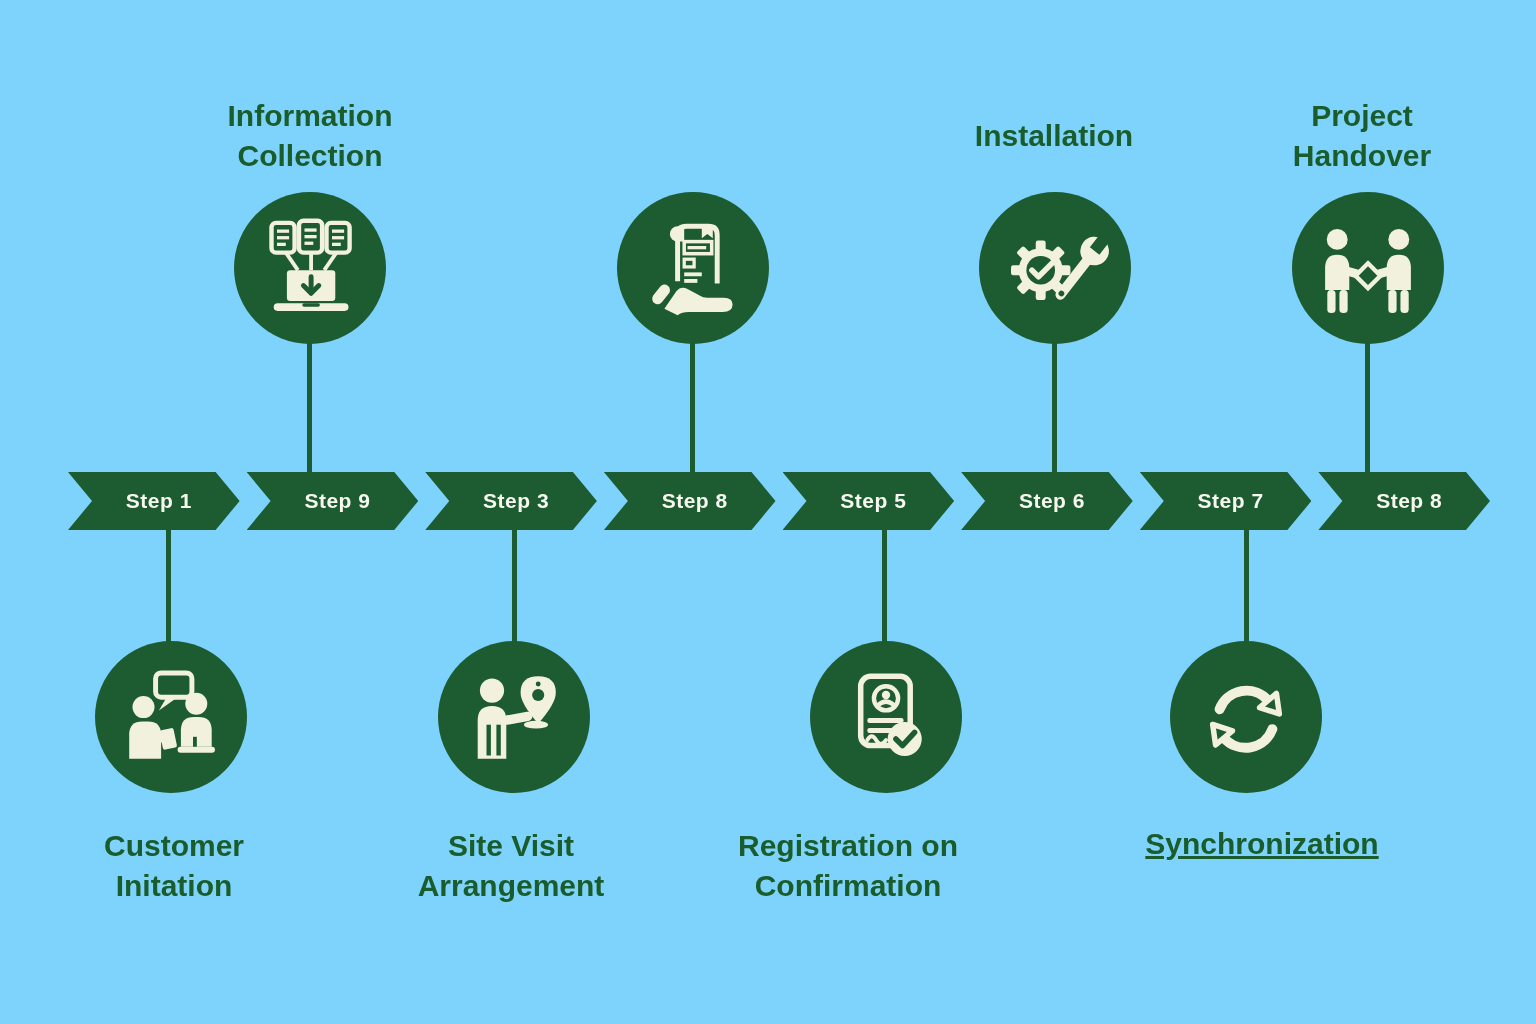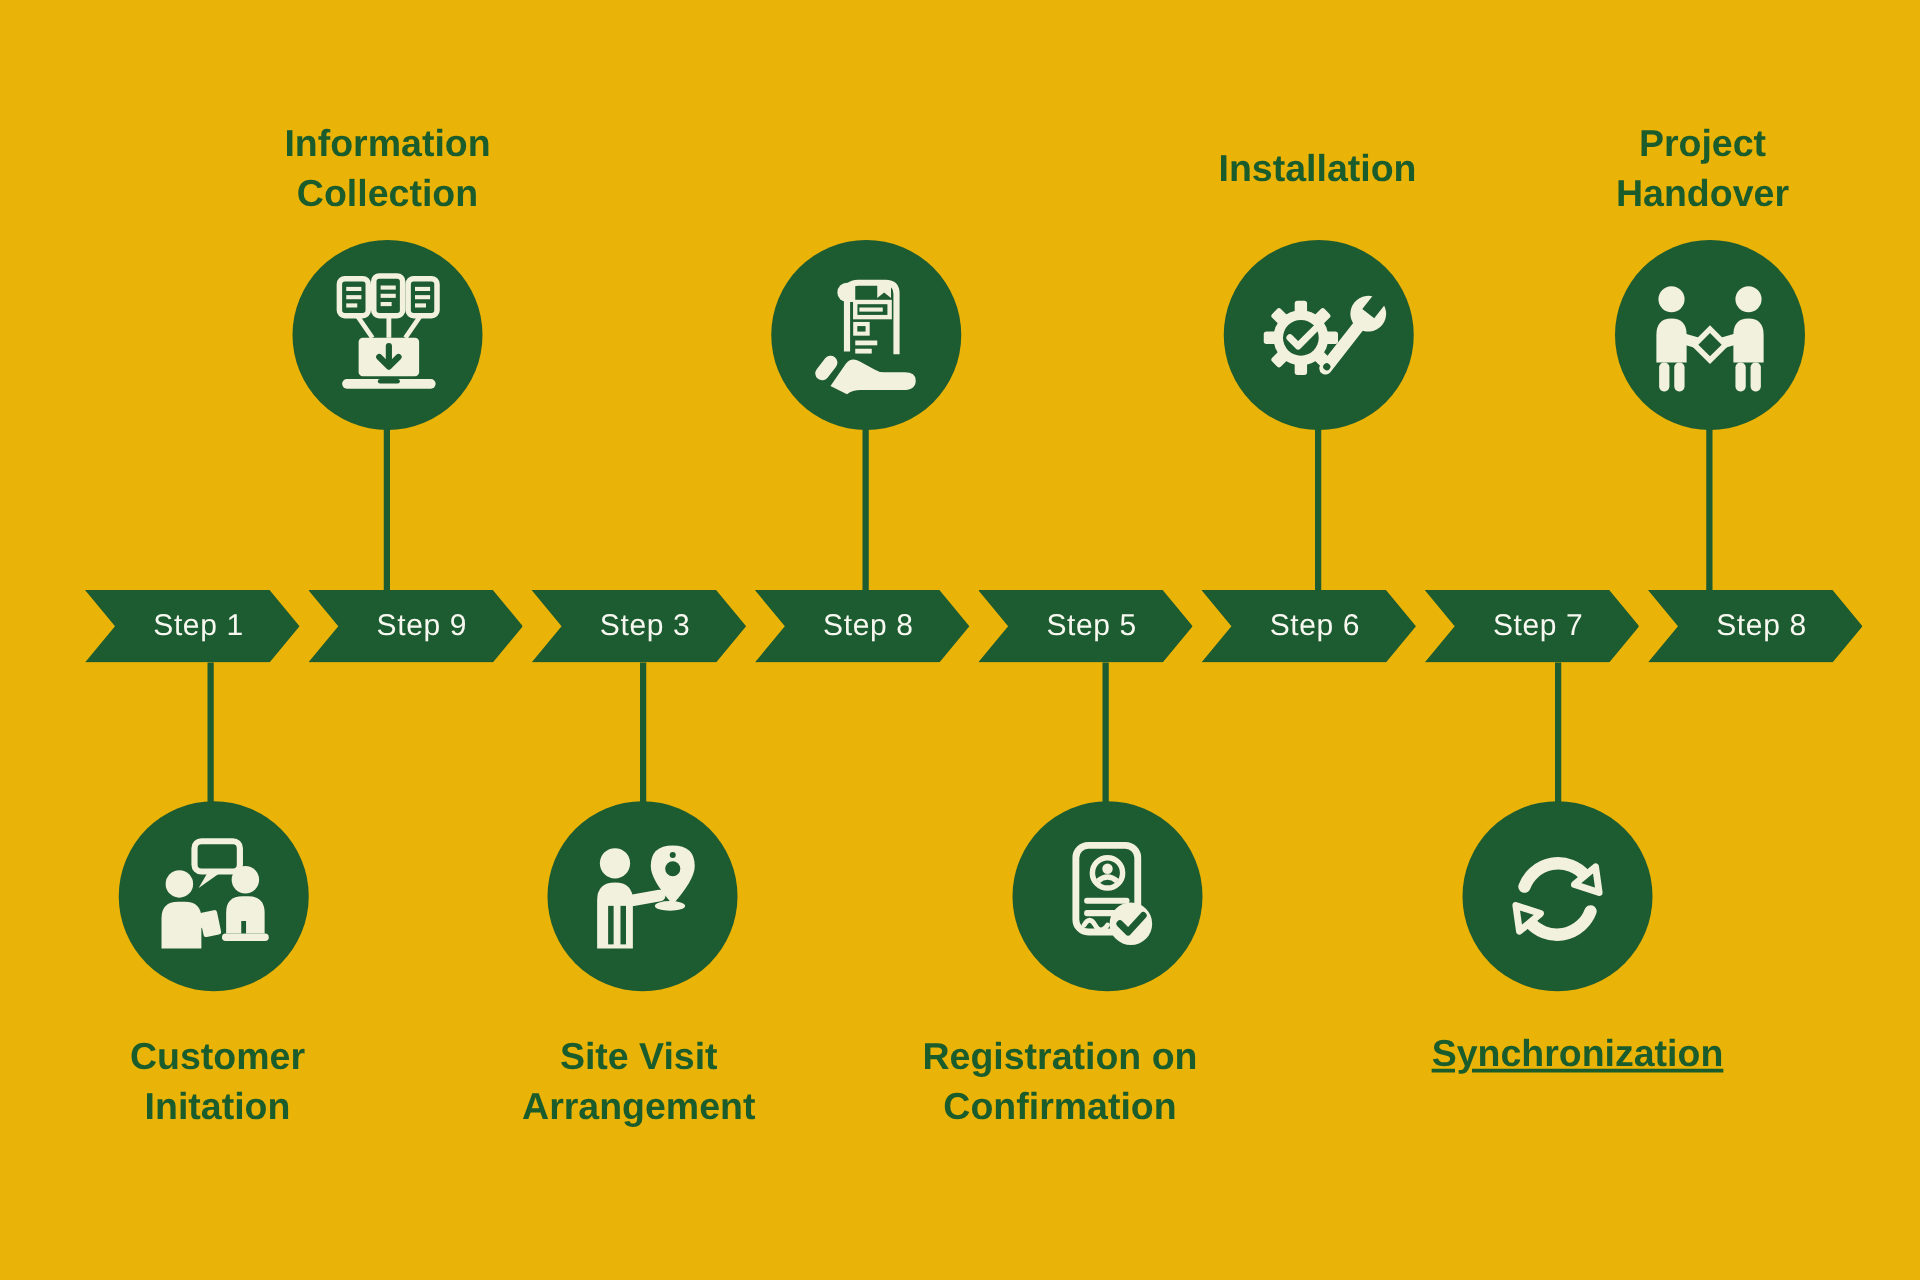"Information Collection" .canvas { background: #eab308 -> #7dd3fc }
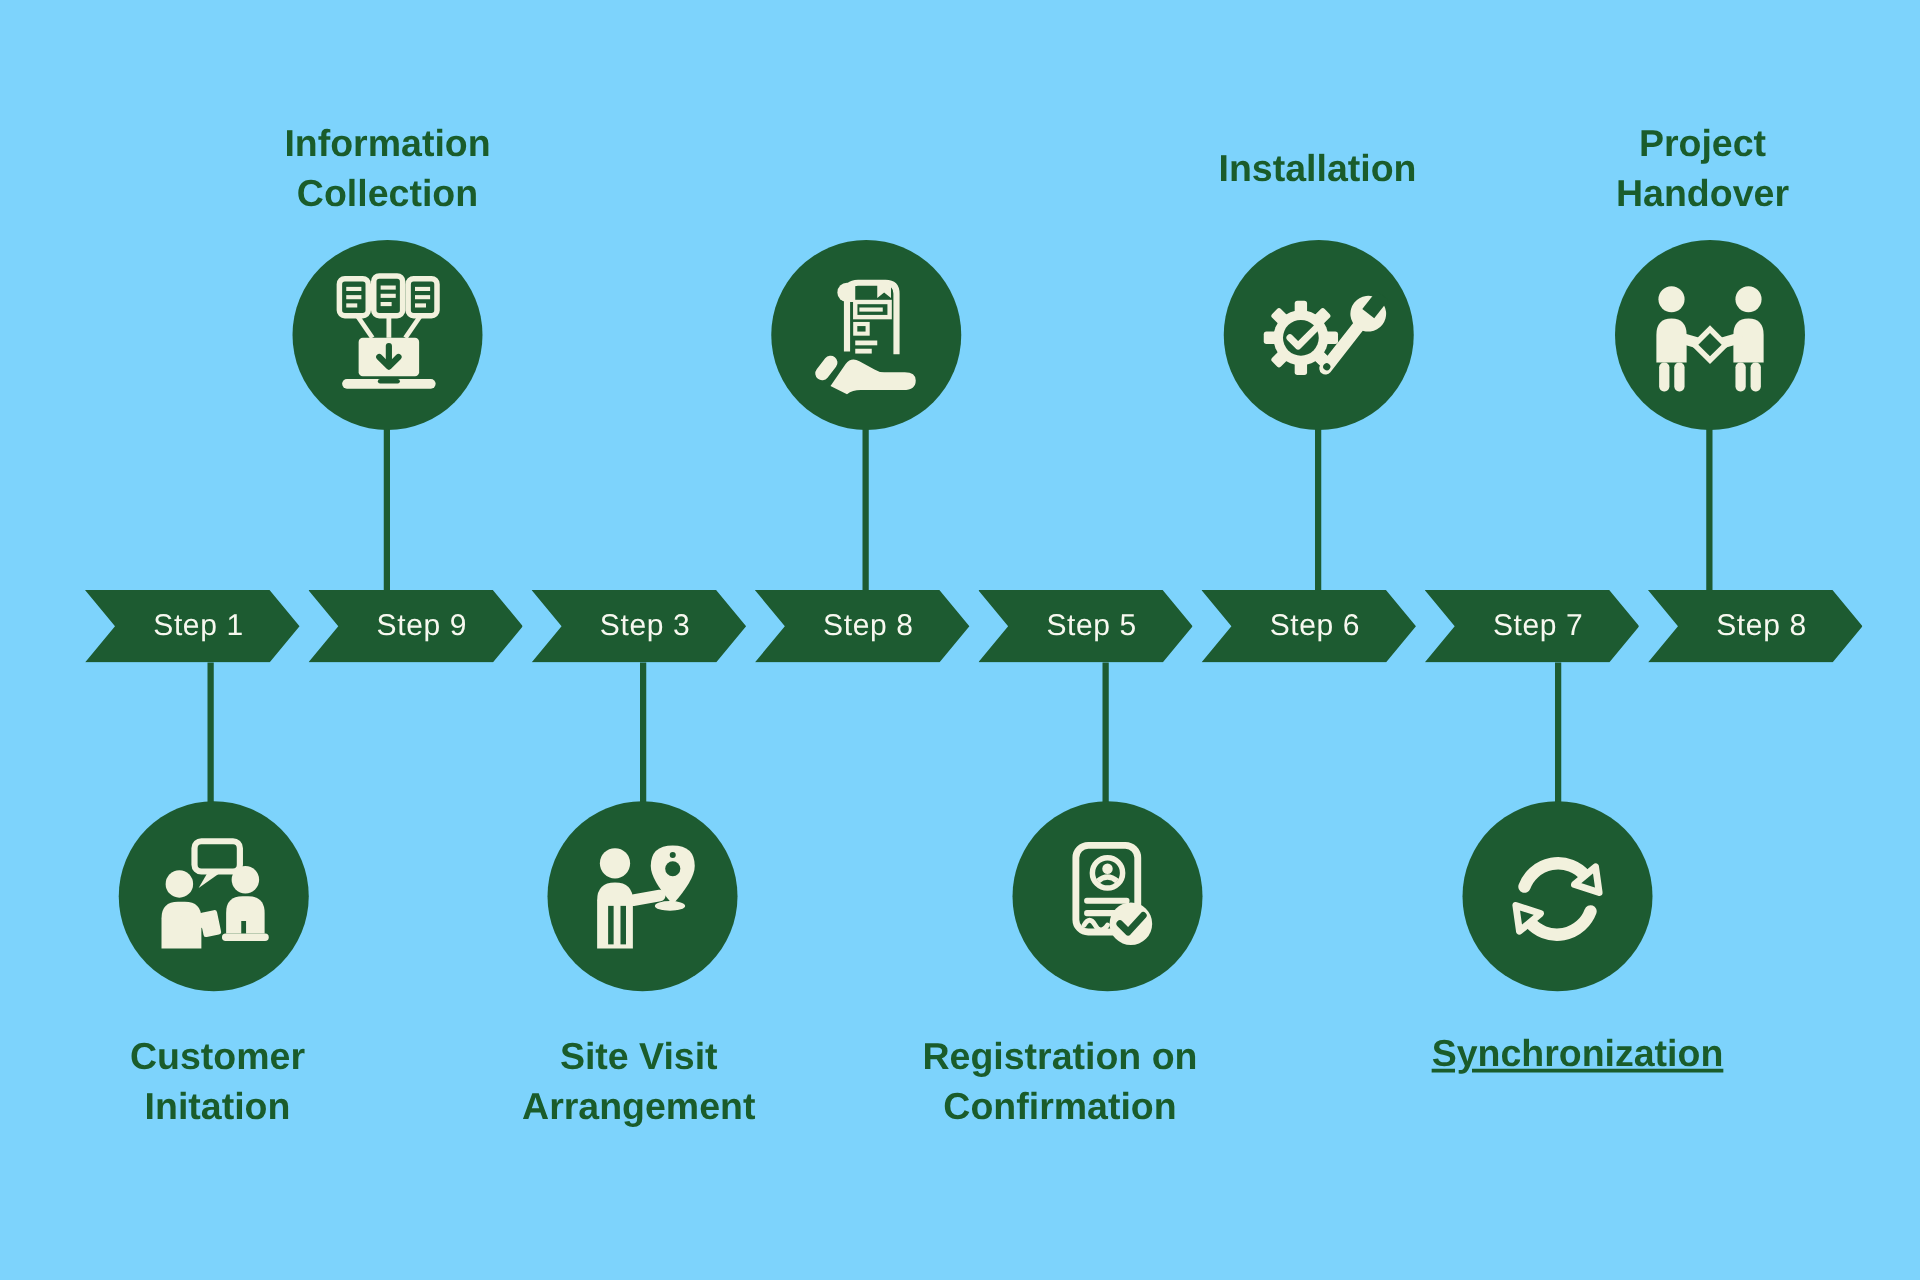"Step 1" .chev { font-size: 24px -> 21px; font-weight: normal -> bold }
